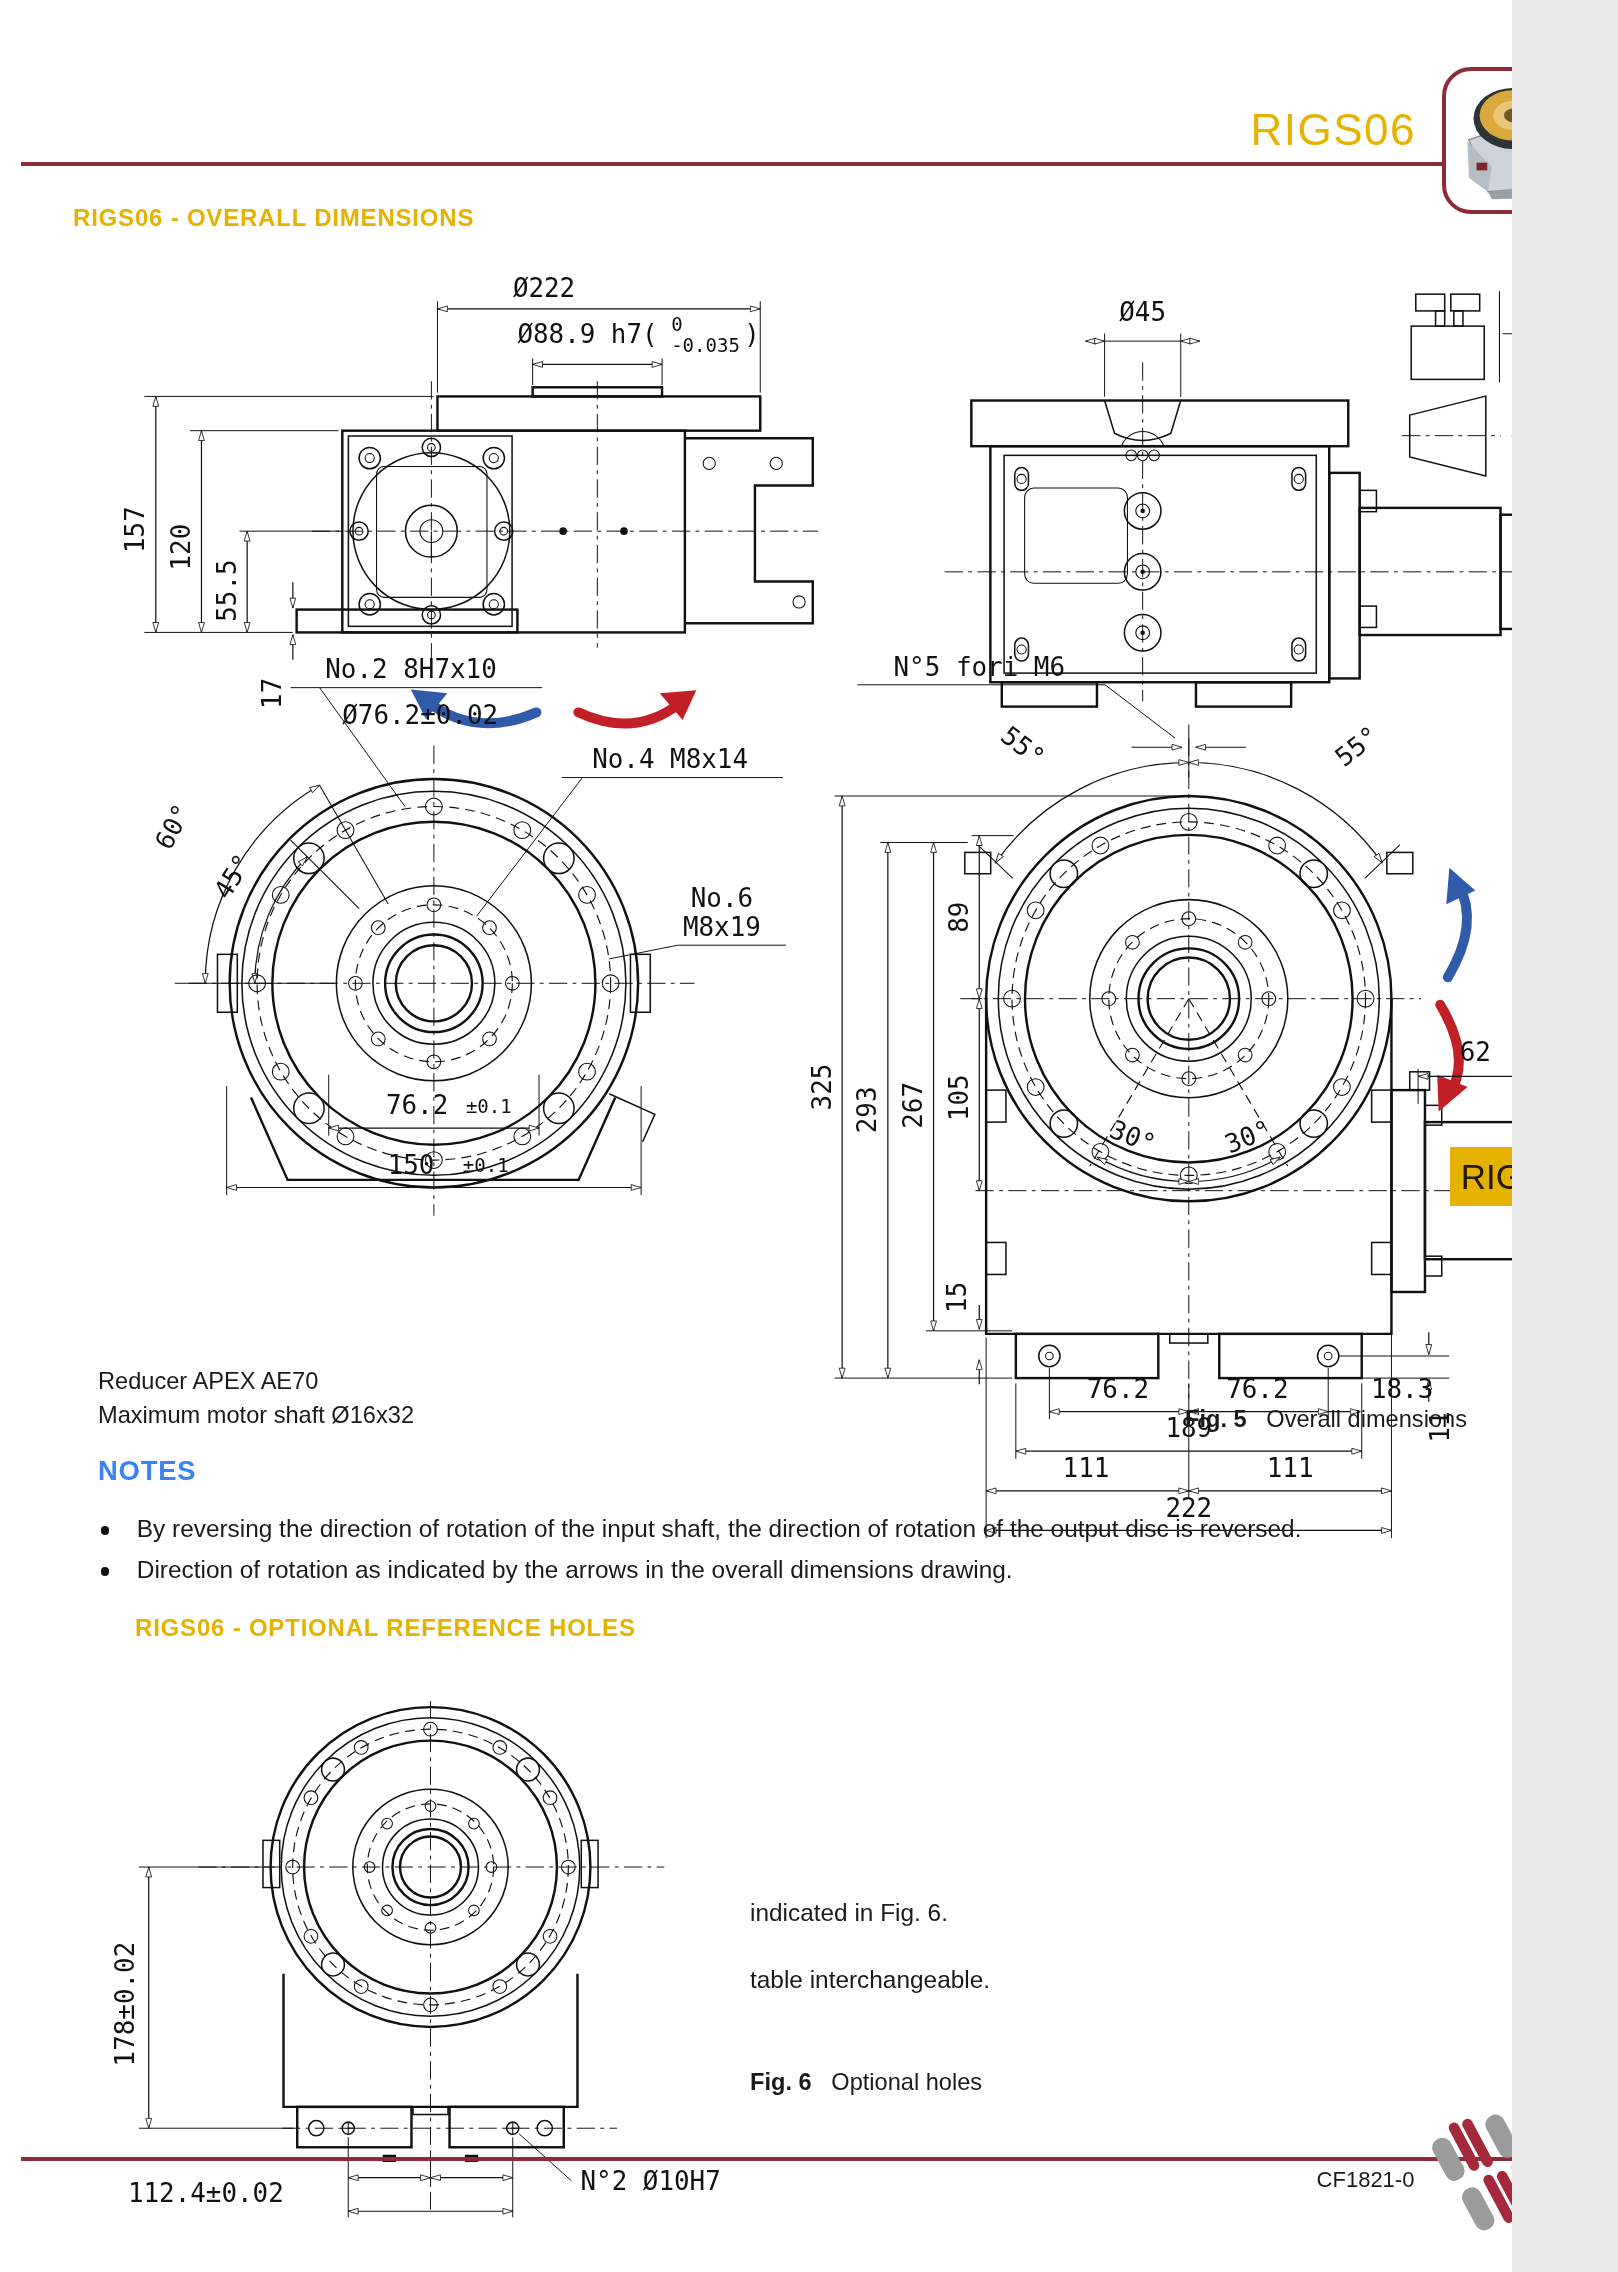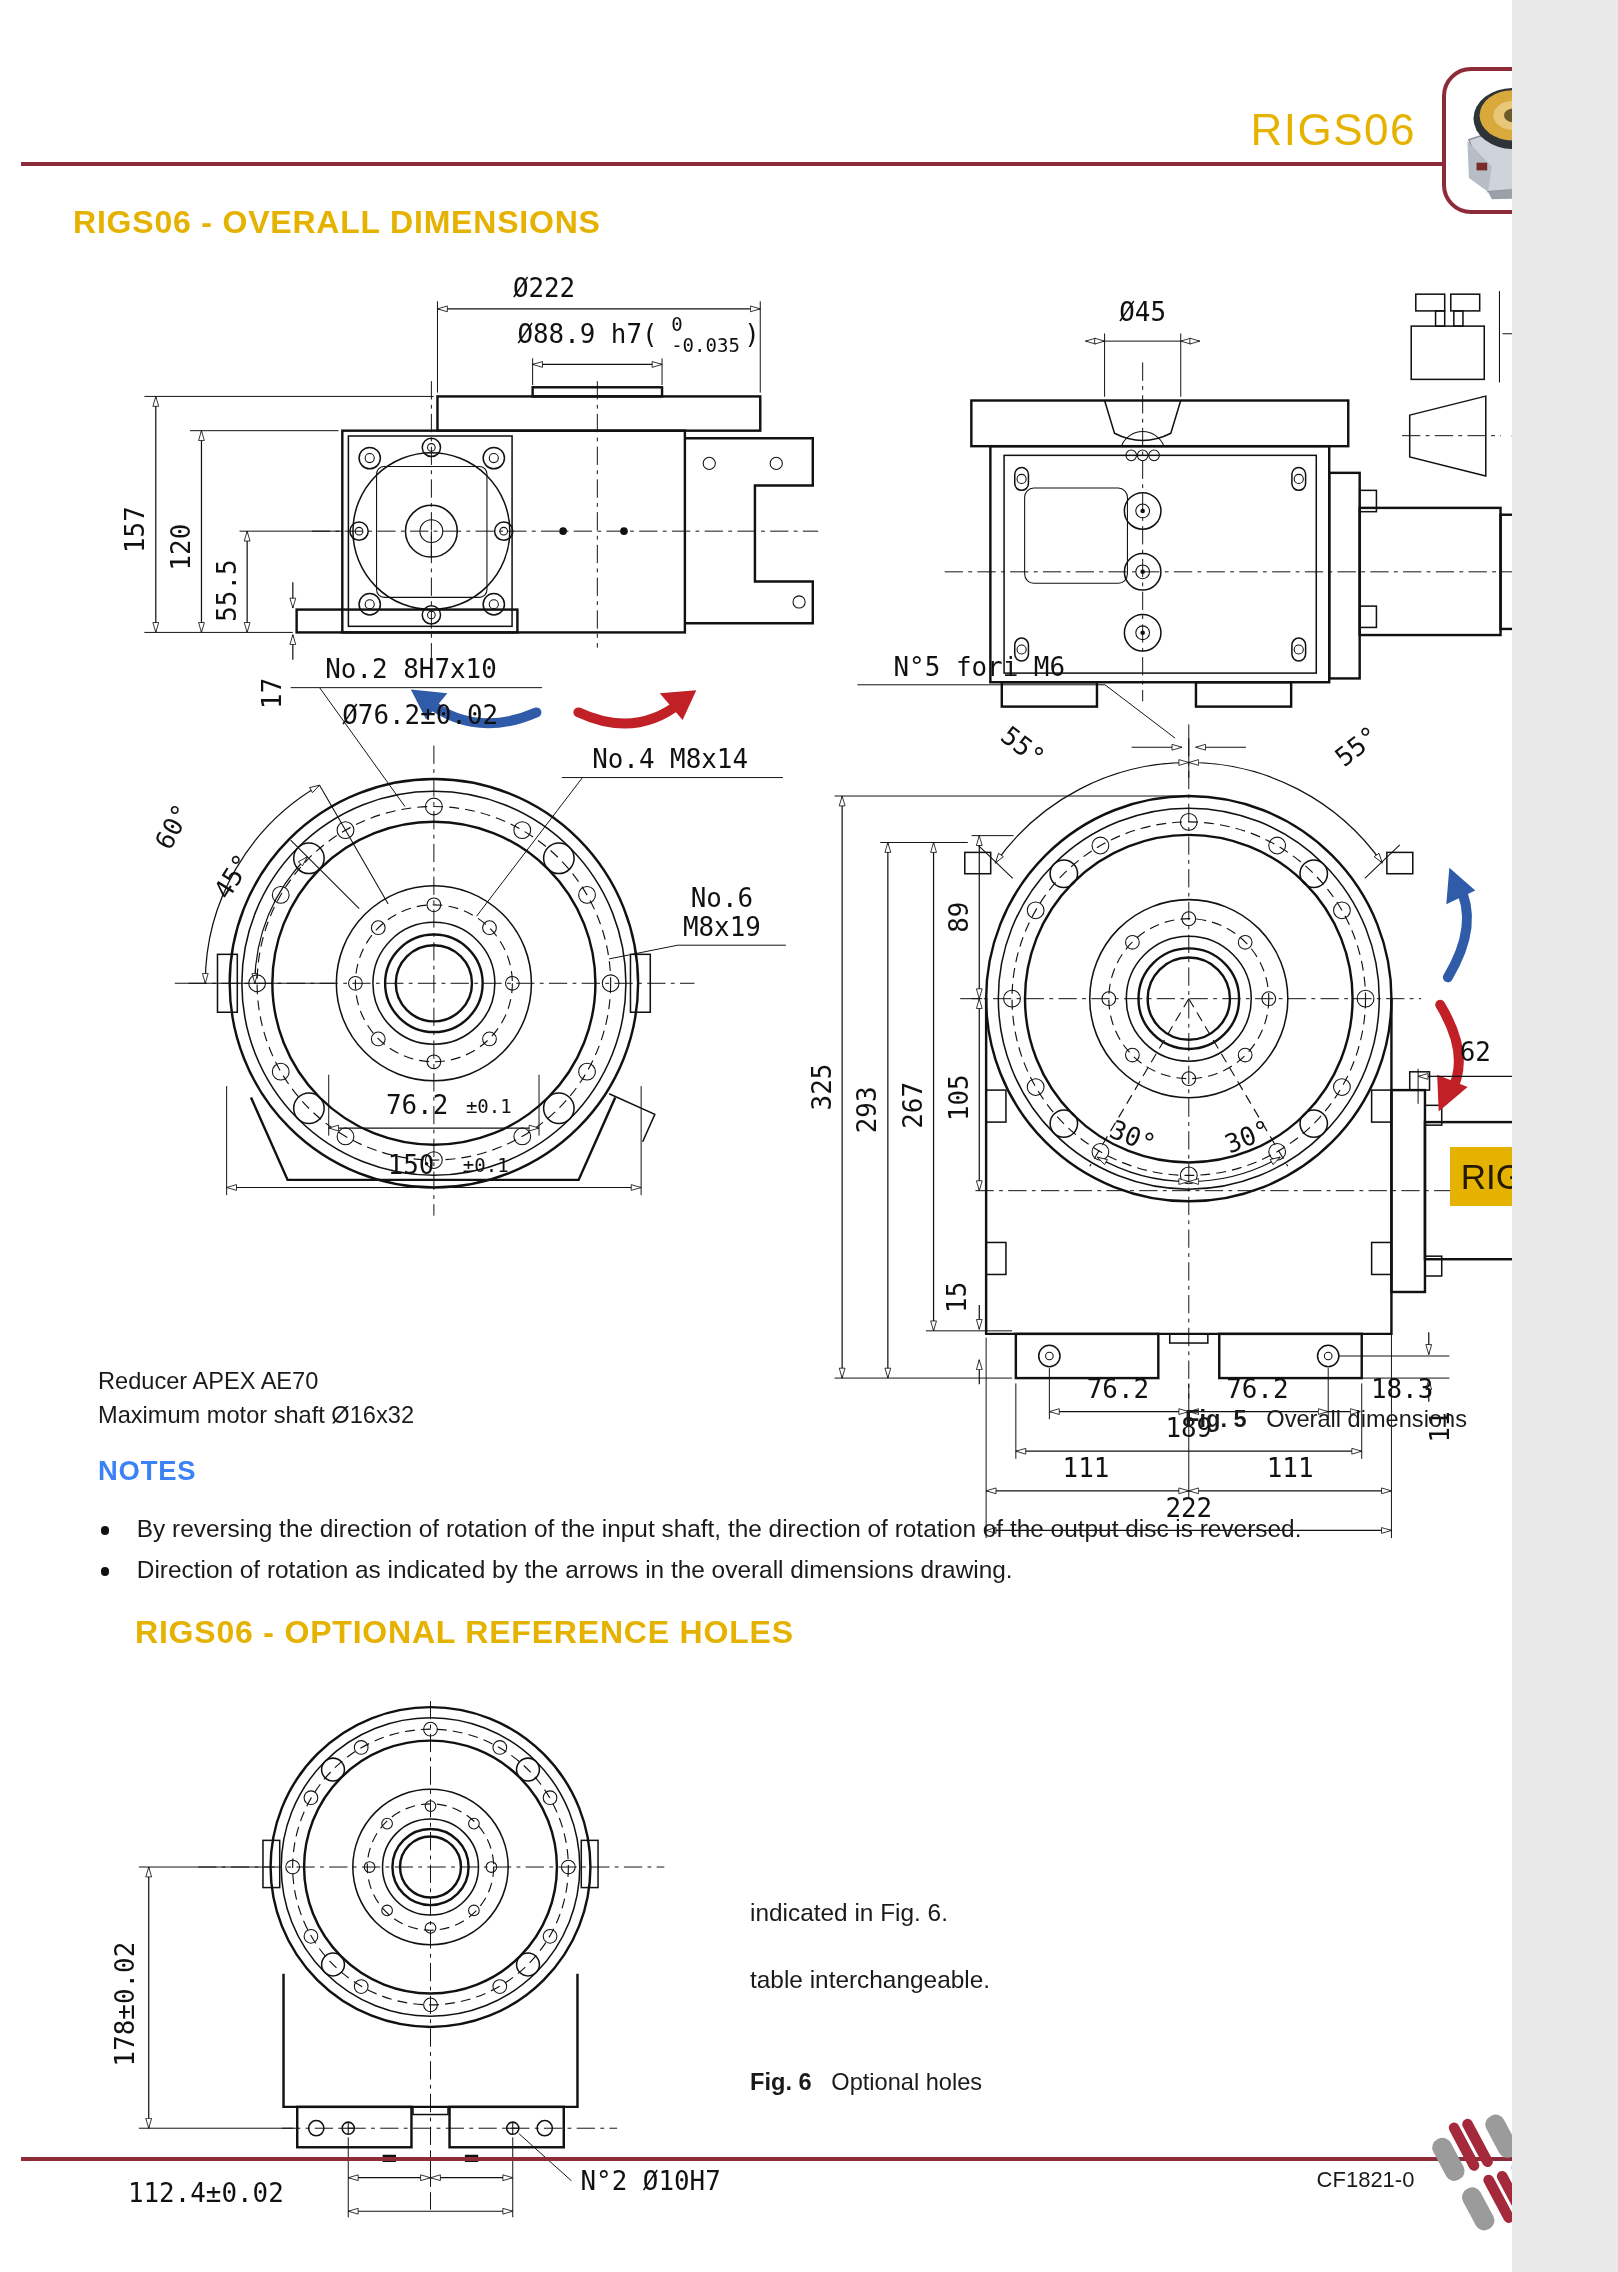"RIGS06 - OVERALL DIMENSIONS" .sec-title { font-size: 32px -> 24px }
